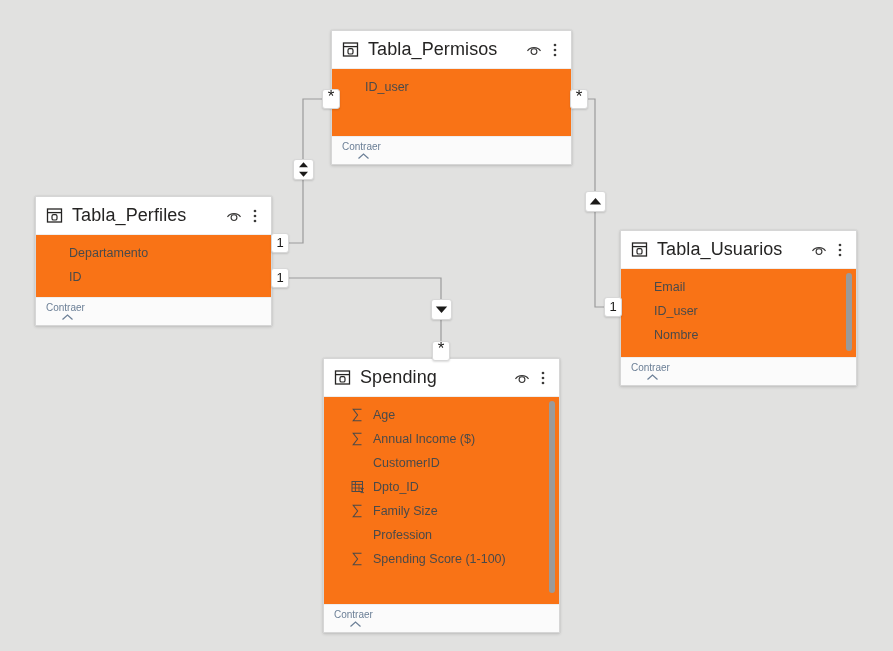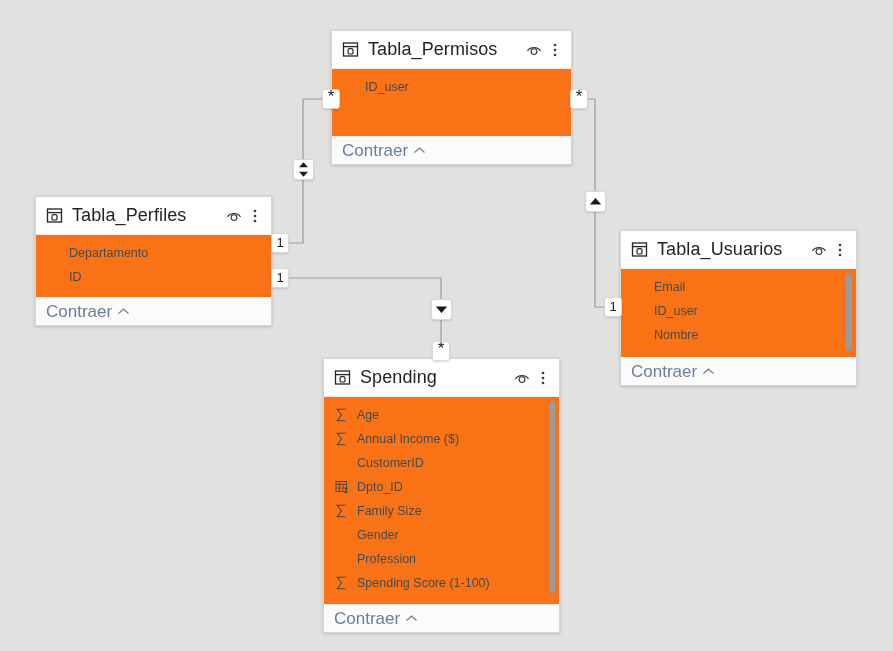"Contraer" .collapse-link { flex-direction: none -> column; font-size: 17px -> 10px }
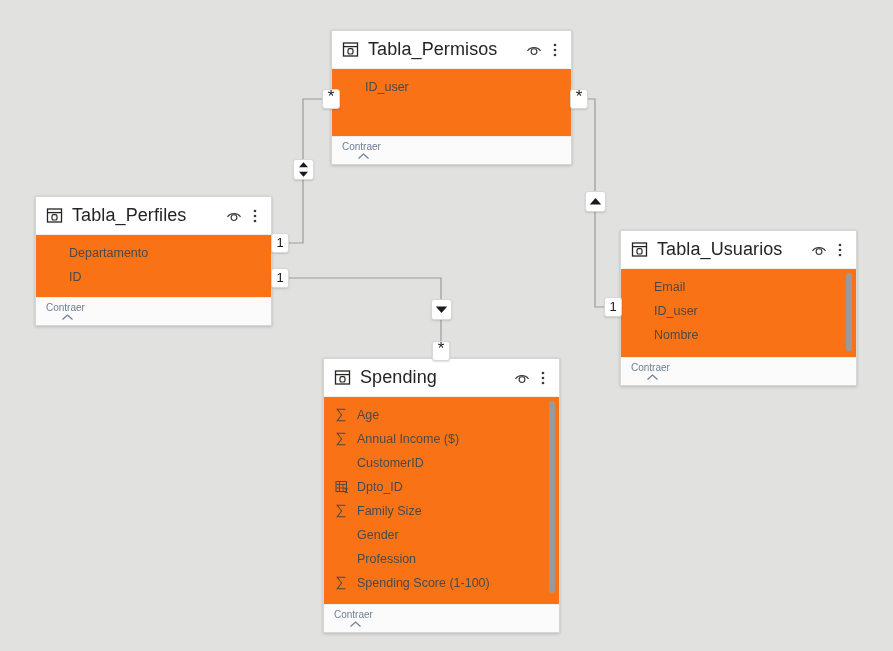"Age" div.field-list { padding-left: none -> 16px }
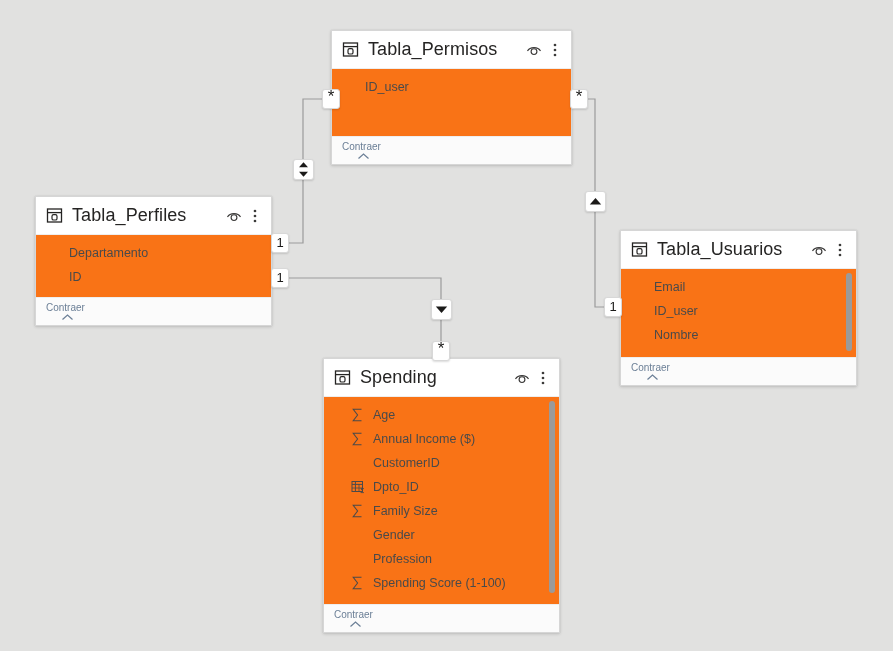"Gender" div.field-row { html: <div> <span></span> <span>Gender</span> </div> -> none }
